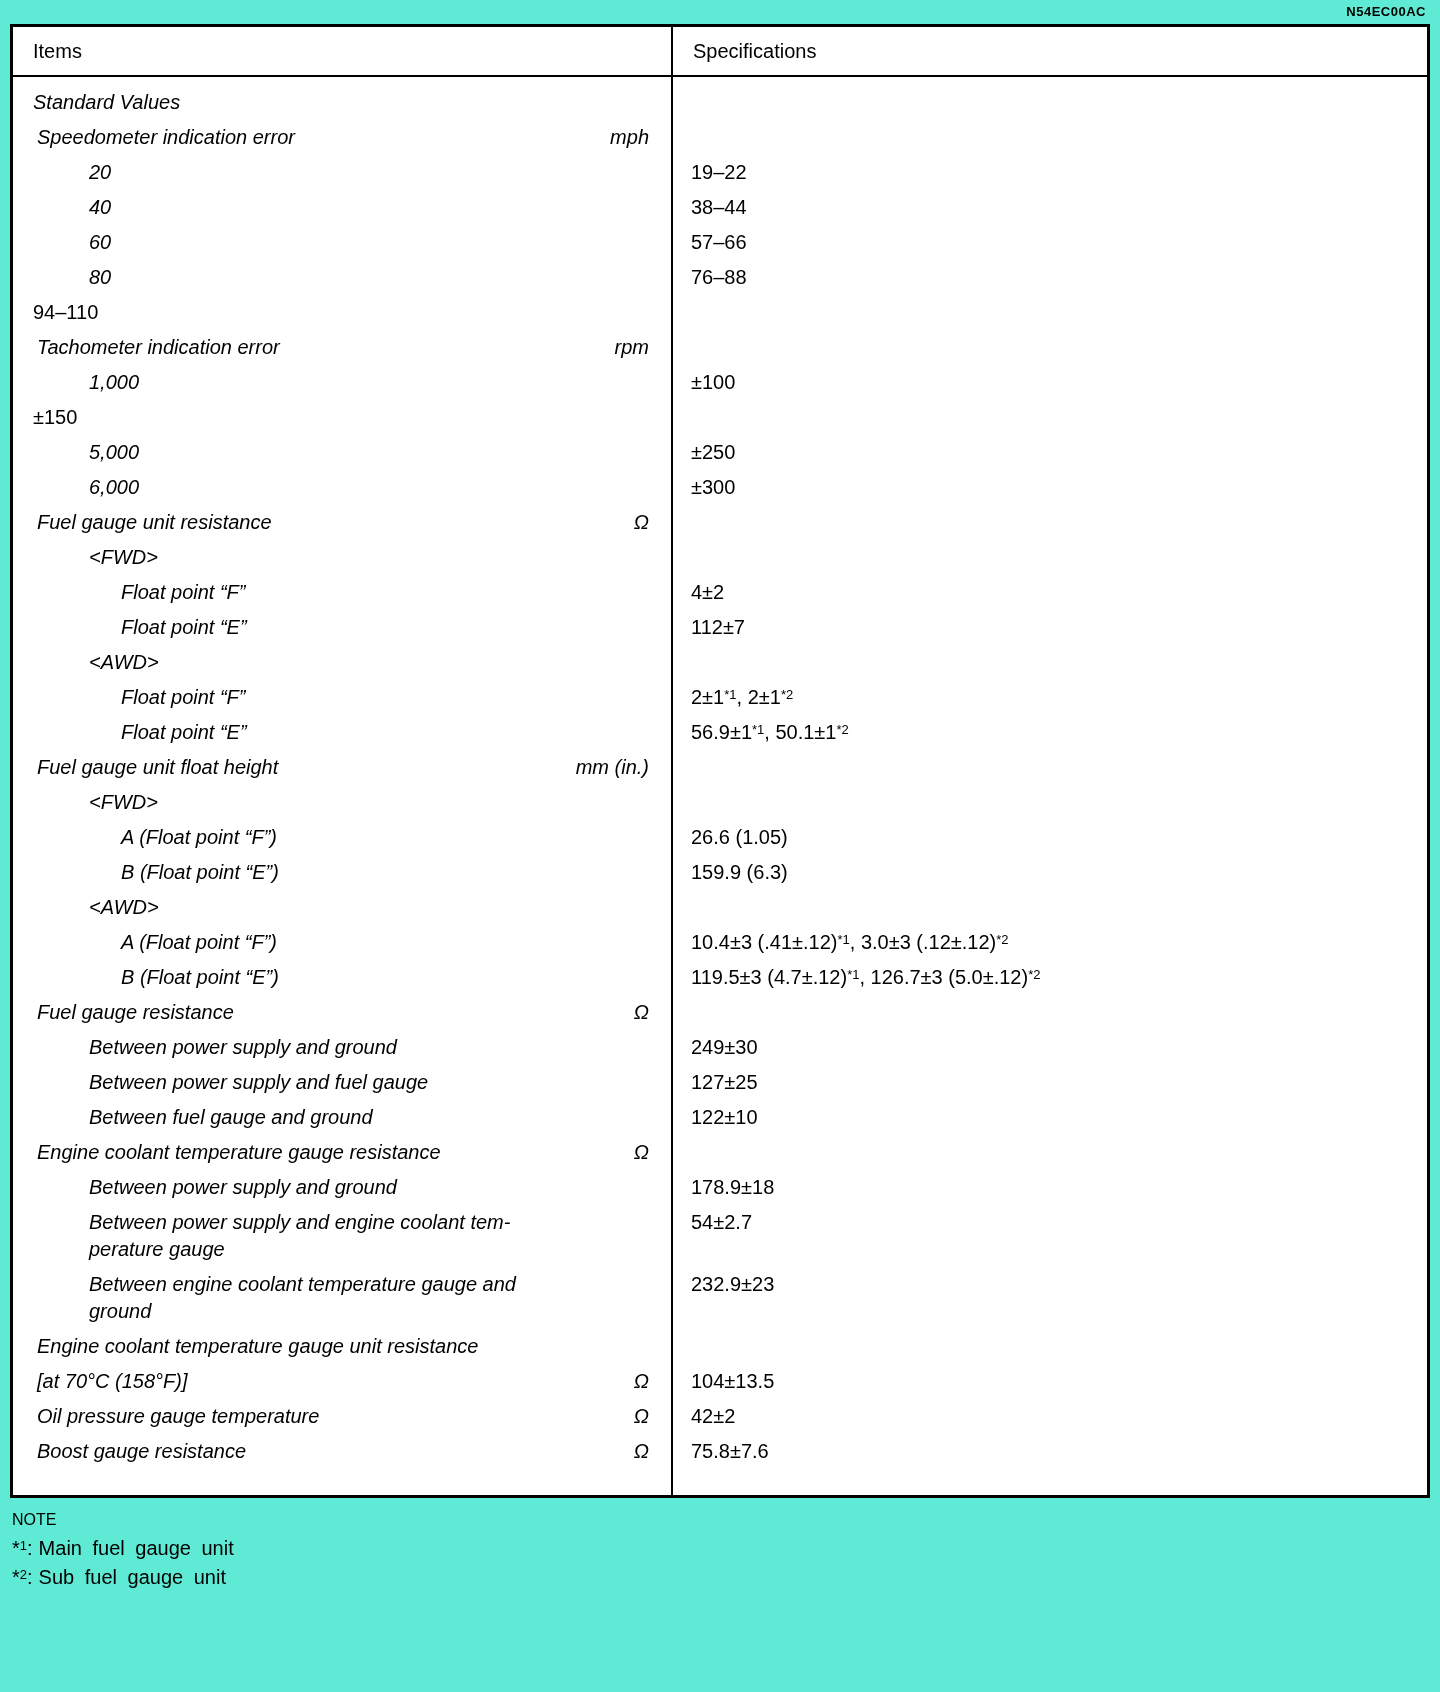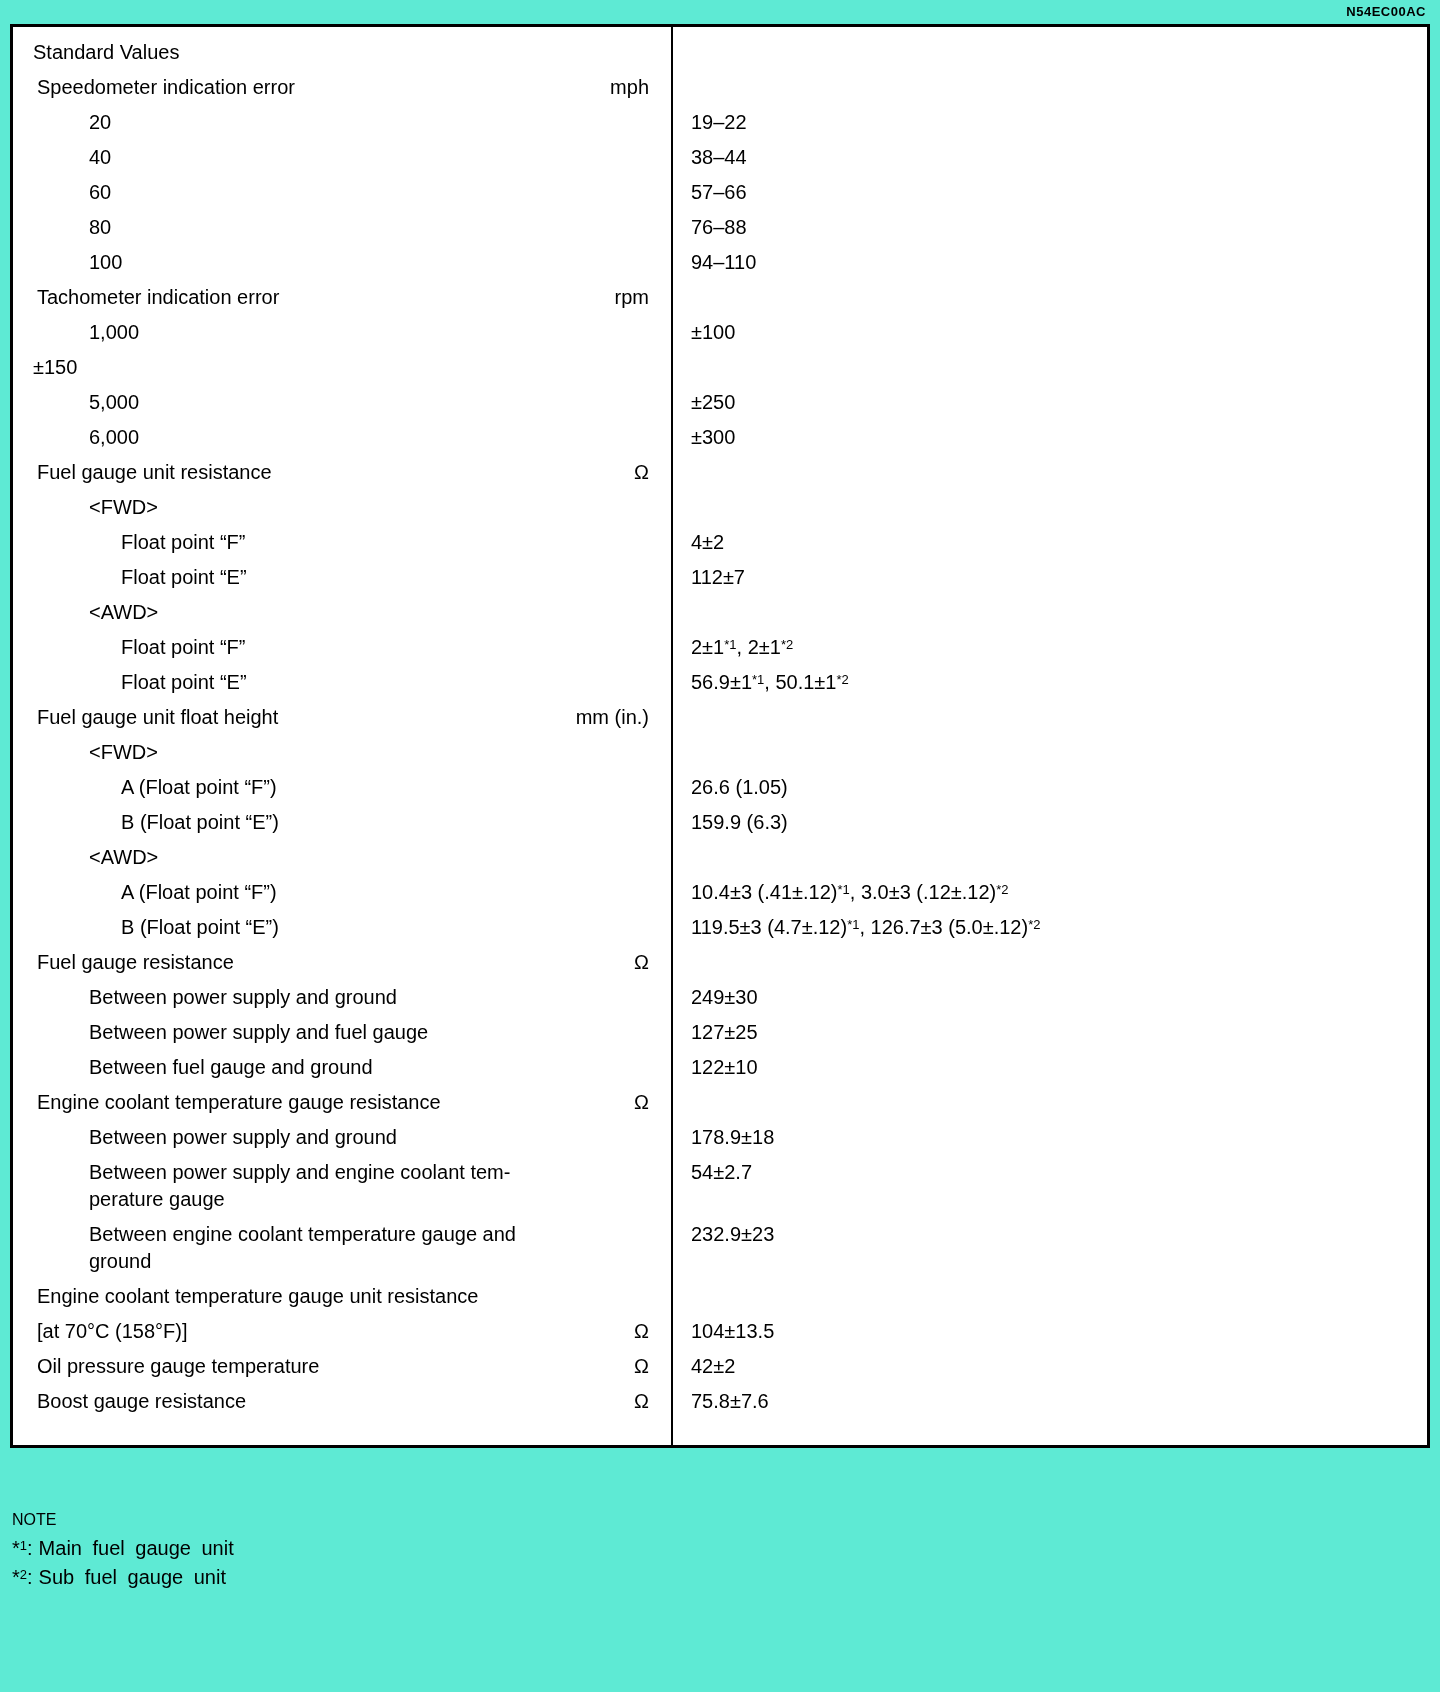"Items" div.header-row { html: none -> <div> <div>Items</div> <div>Specifications</div> </div> }
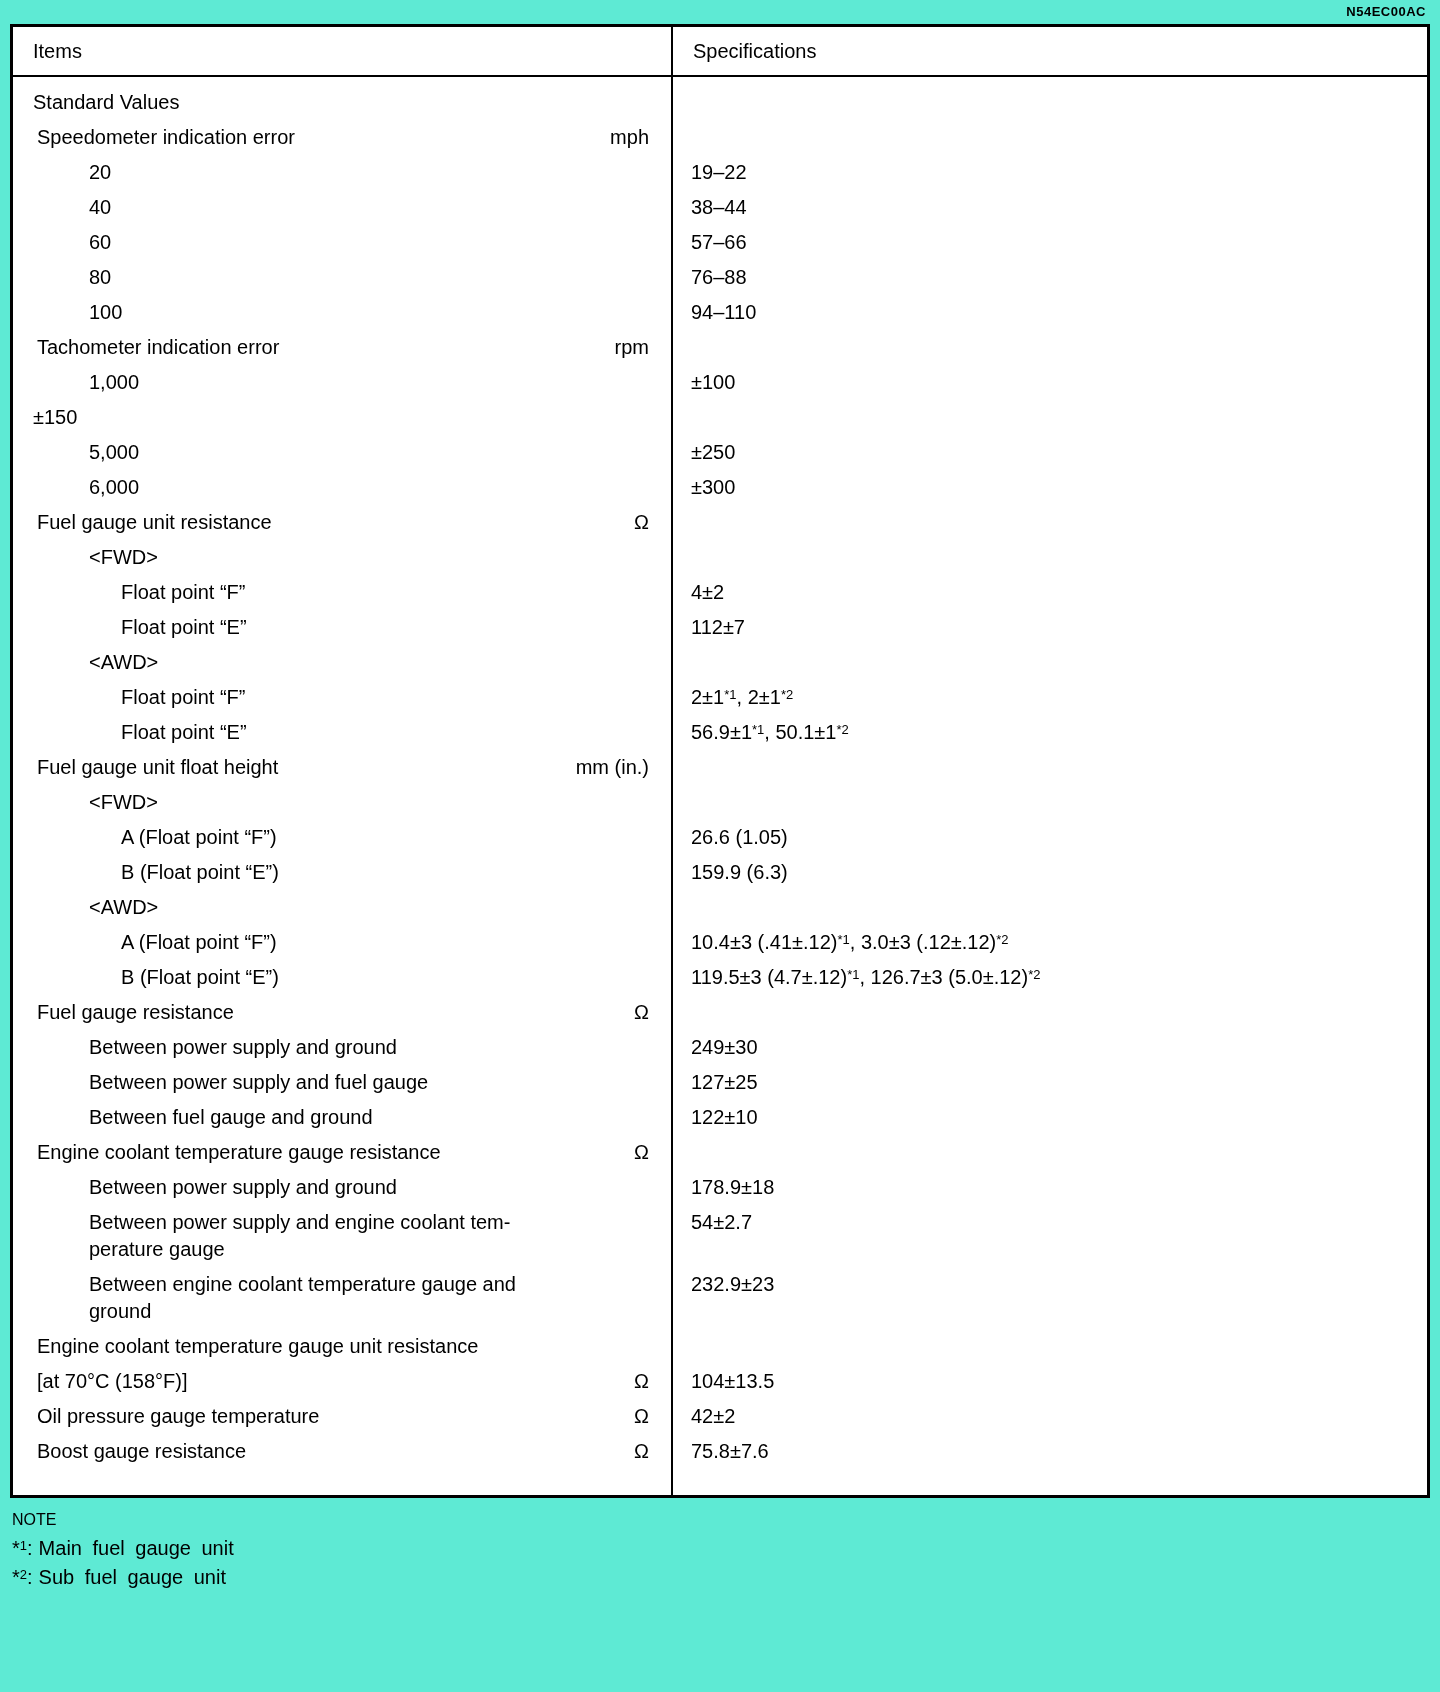"Standard Values" .cell-item { font-style: none -> italic }
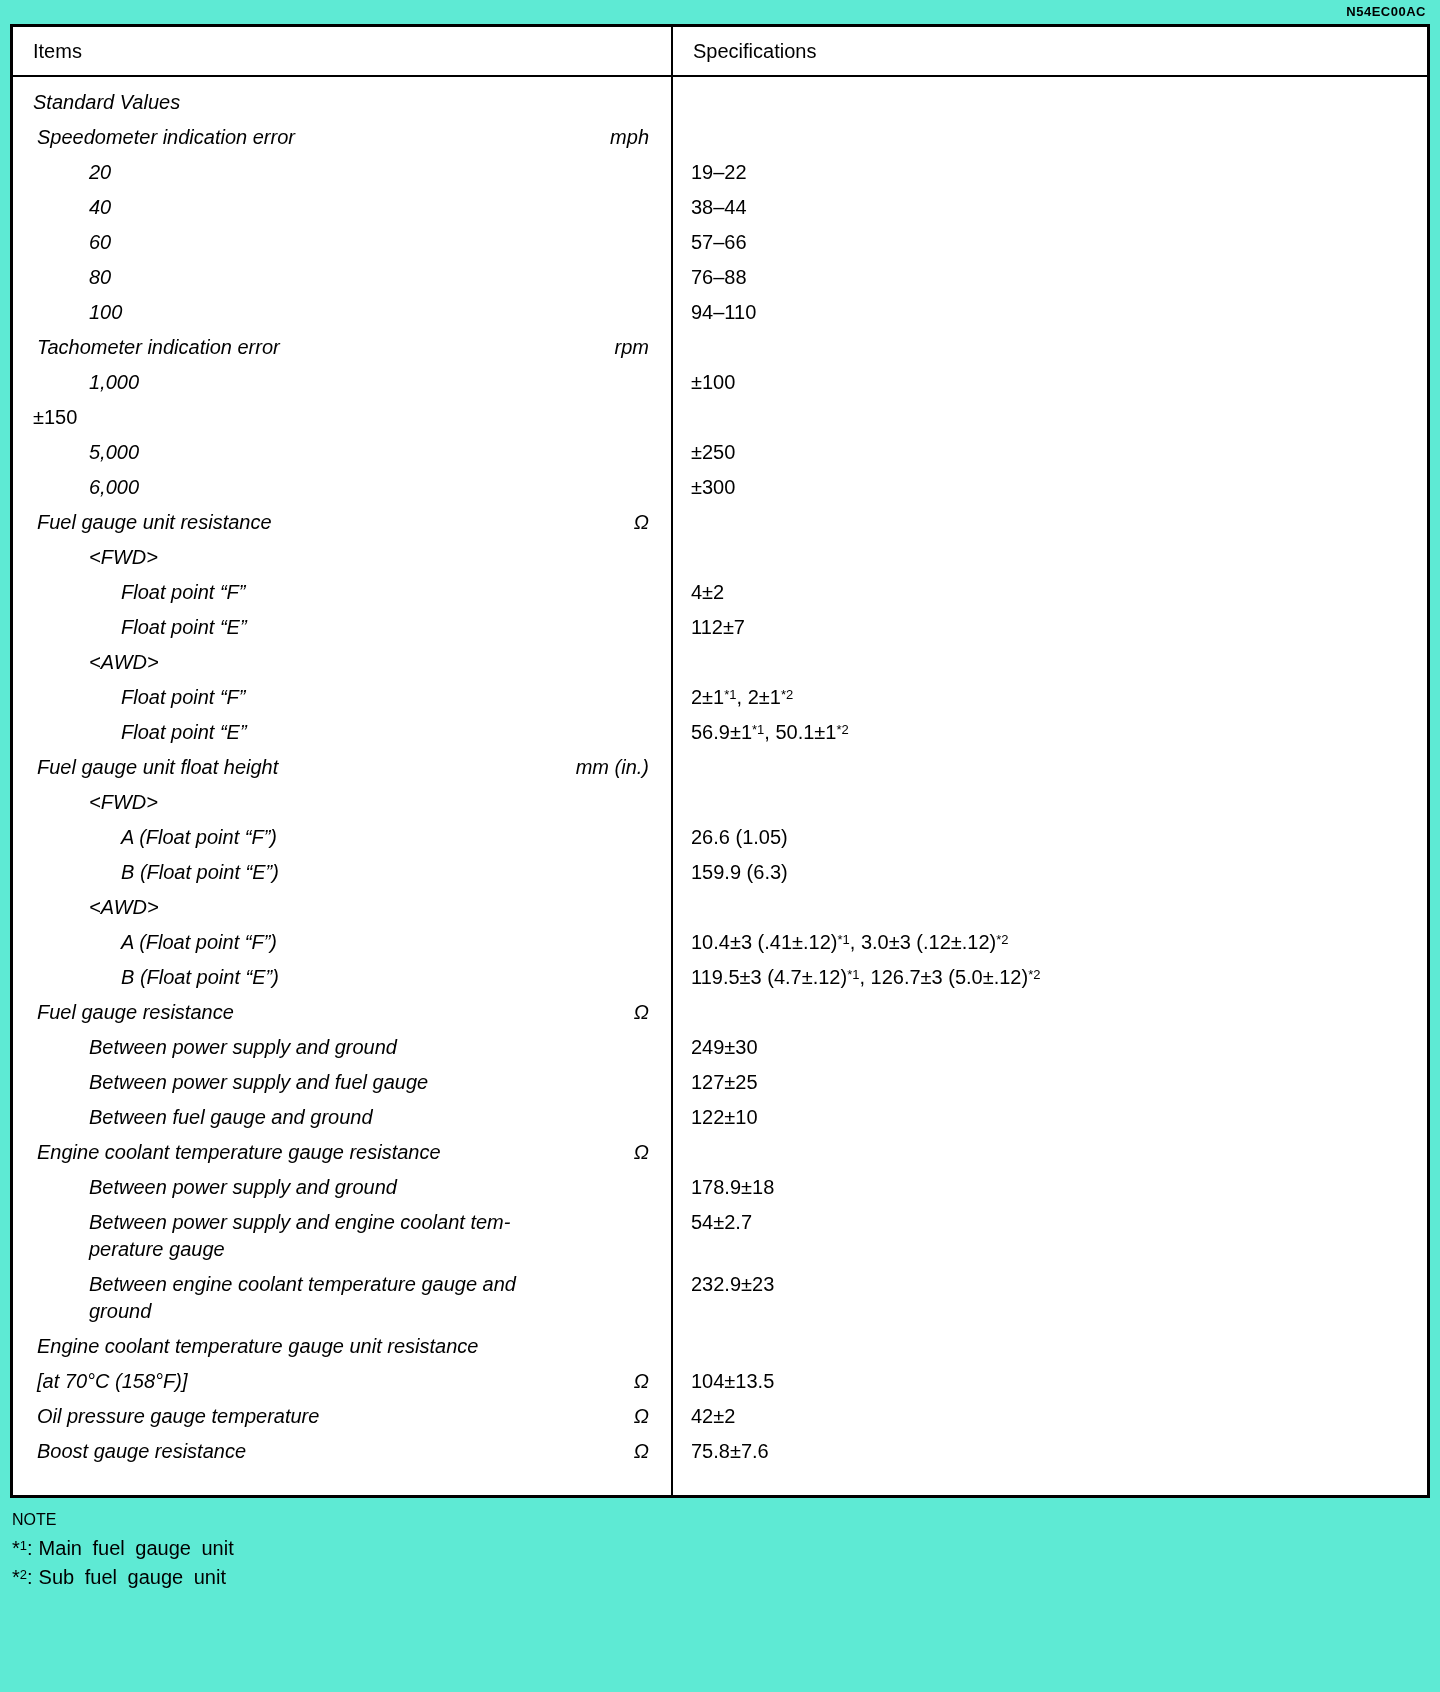"100" div.cell-item { html: <div> <span>100</span> </div> -> none }
